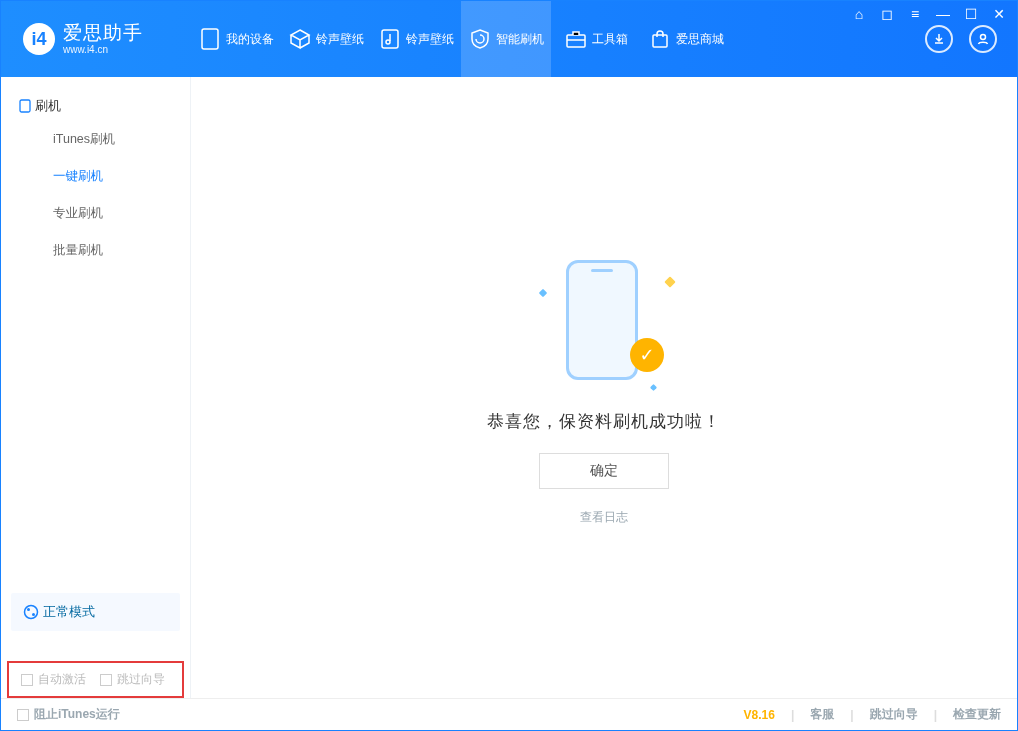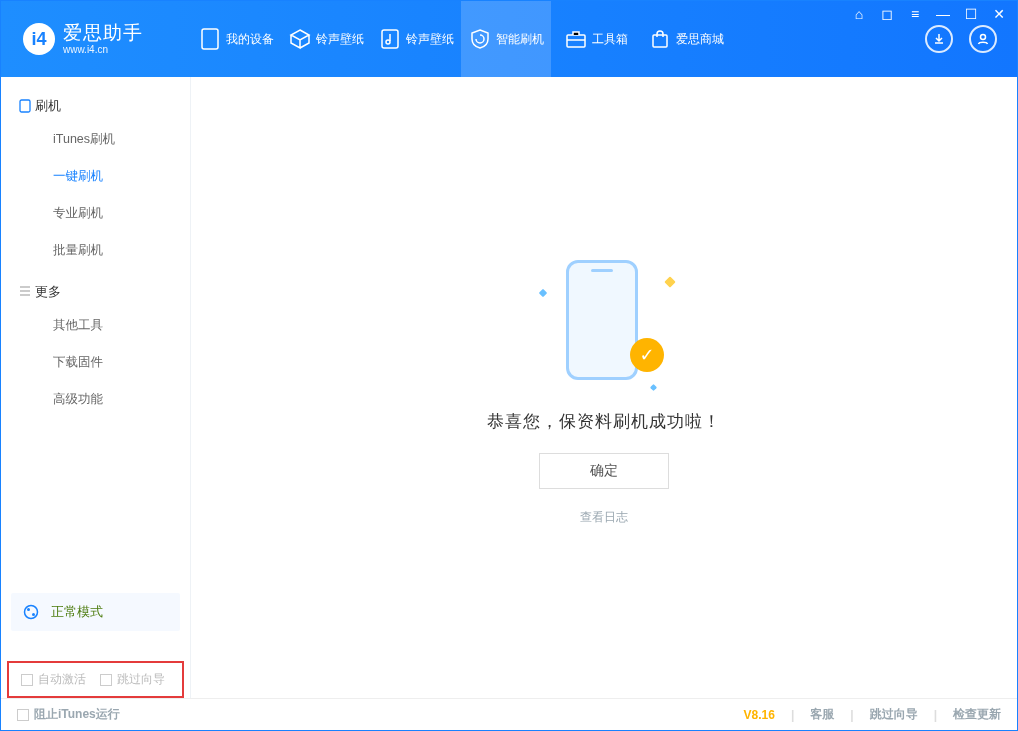"更多" div.side-group { html: <div> <div> <span> <svg> <path></path> </svg> </span> <span>更多</span> </div> <div>其他工具</div> <div>下载固件</div> <div>高级功能</div> </div> -> none }
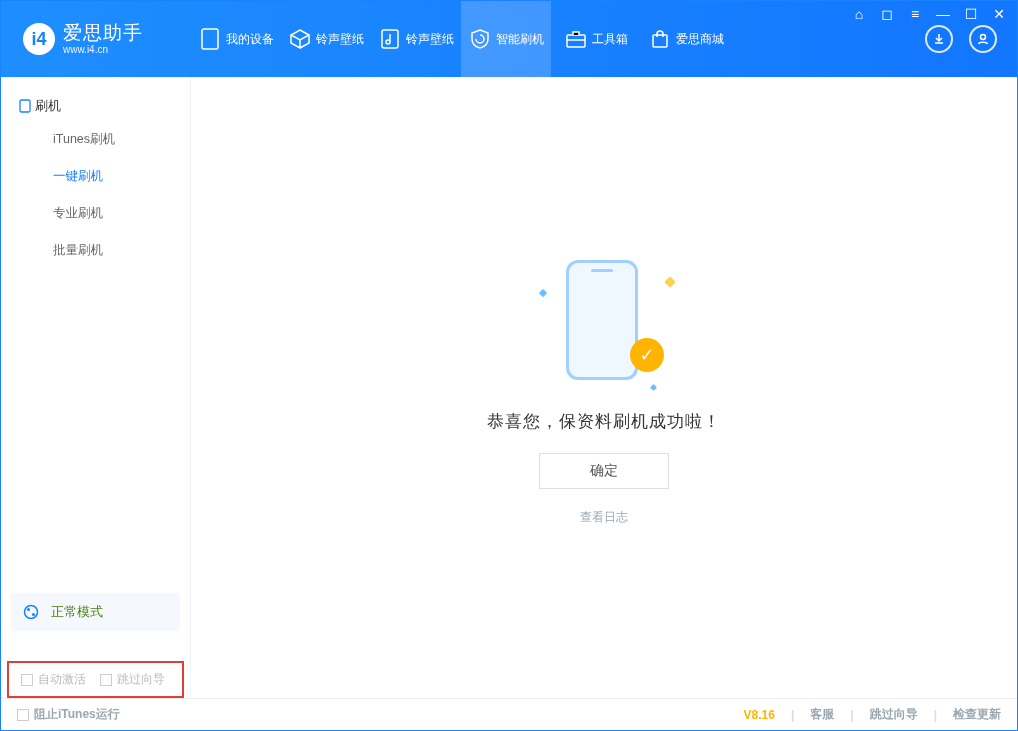"正常模式" .mode-card { color: #4d7c0f -> #0369a1; gap: 12px -> 4px }
